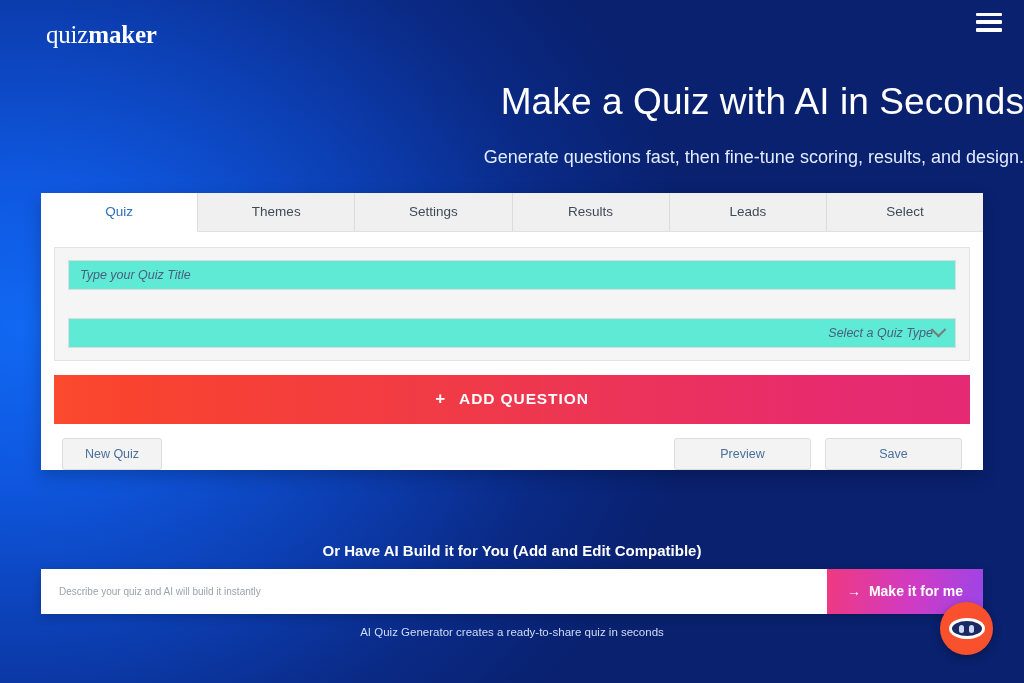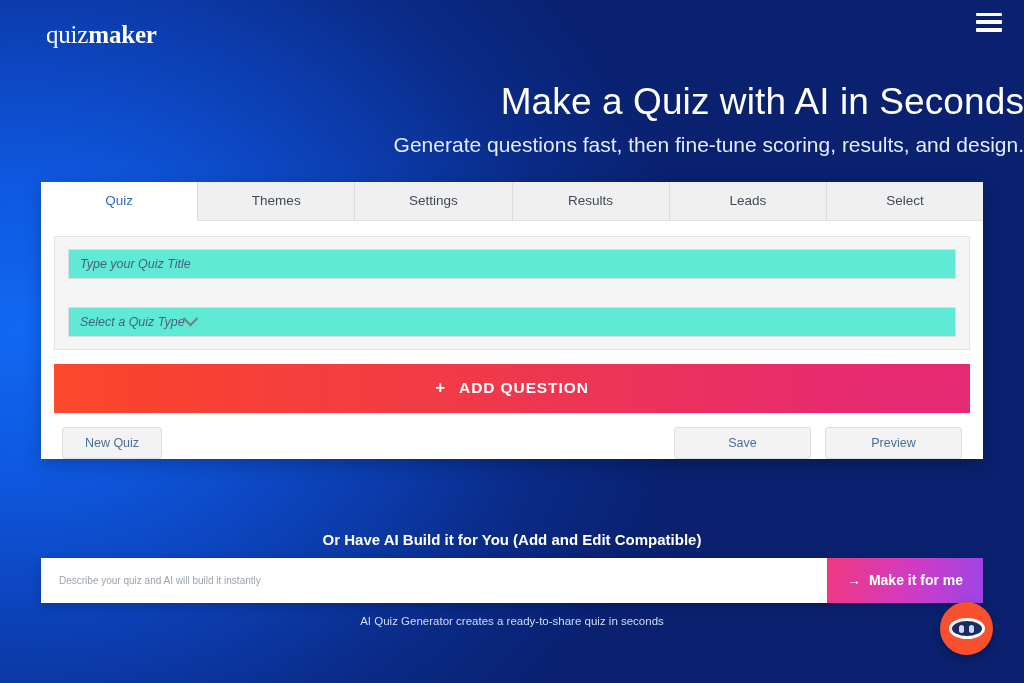"Generate questions fast, then fine-tune" .hero p { font-size: 21px -> 18px; margin-top: 9px -> 23px }
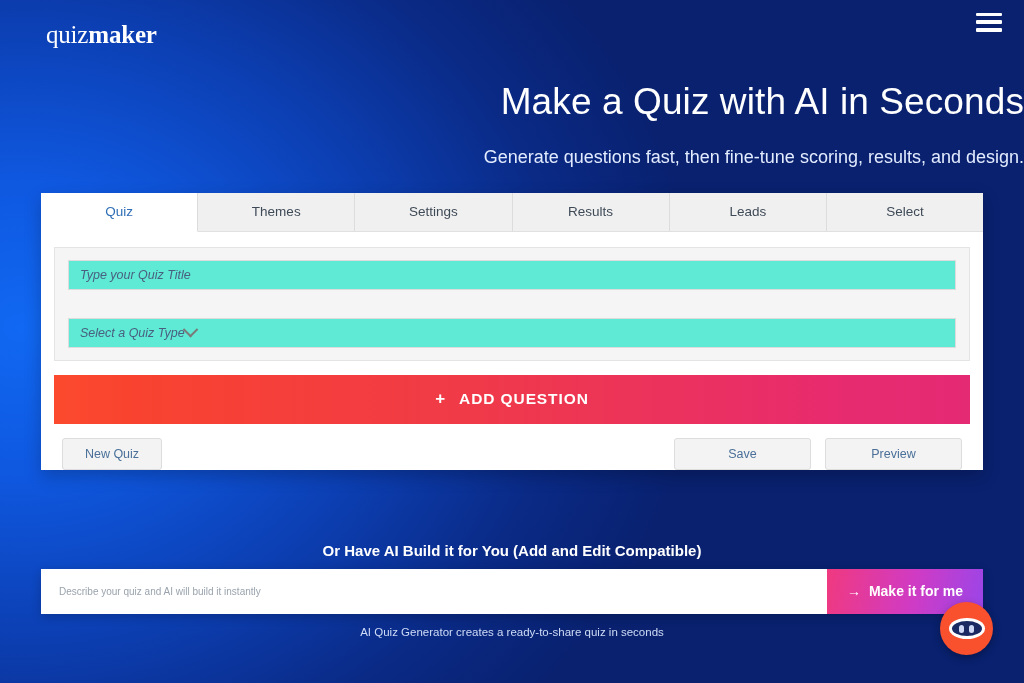"Select a Quiz Type" .field.select { justify-content: flex-start -> flex-end }
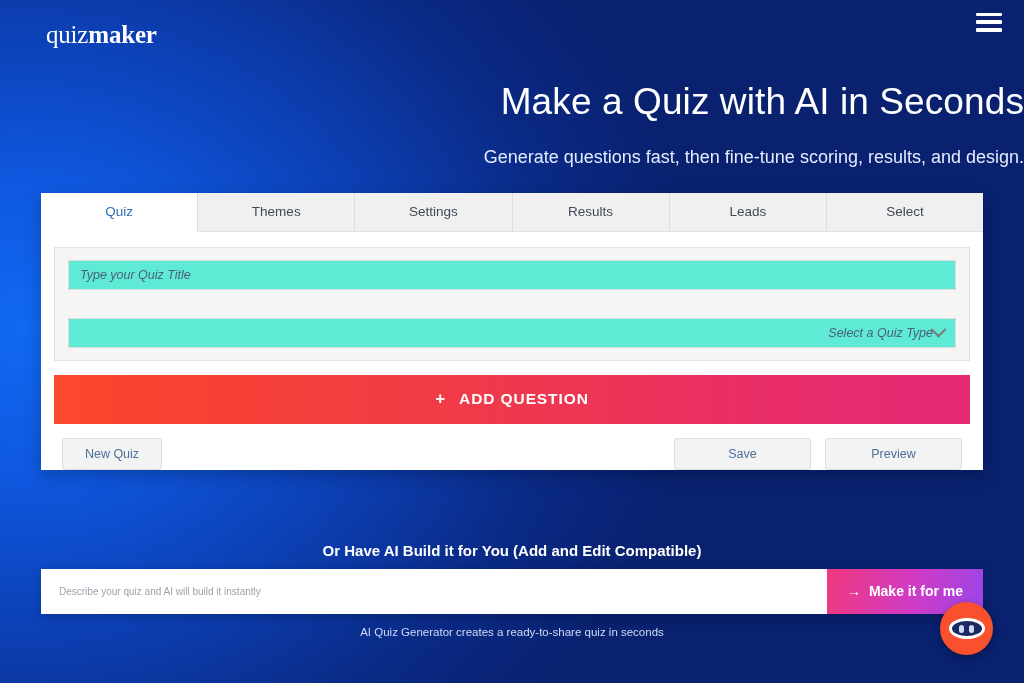"Save" div.btn { order: before "Preview" -> after "Preview" }
